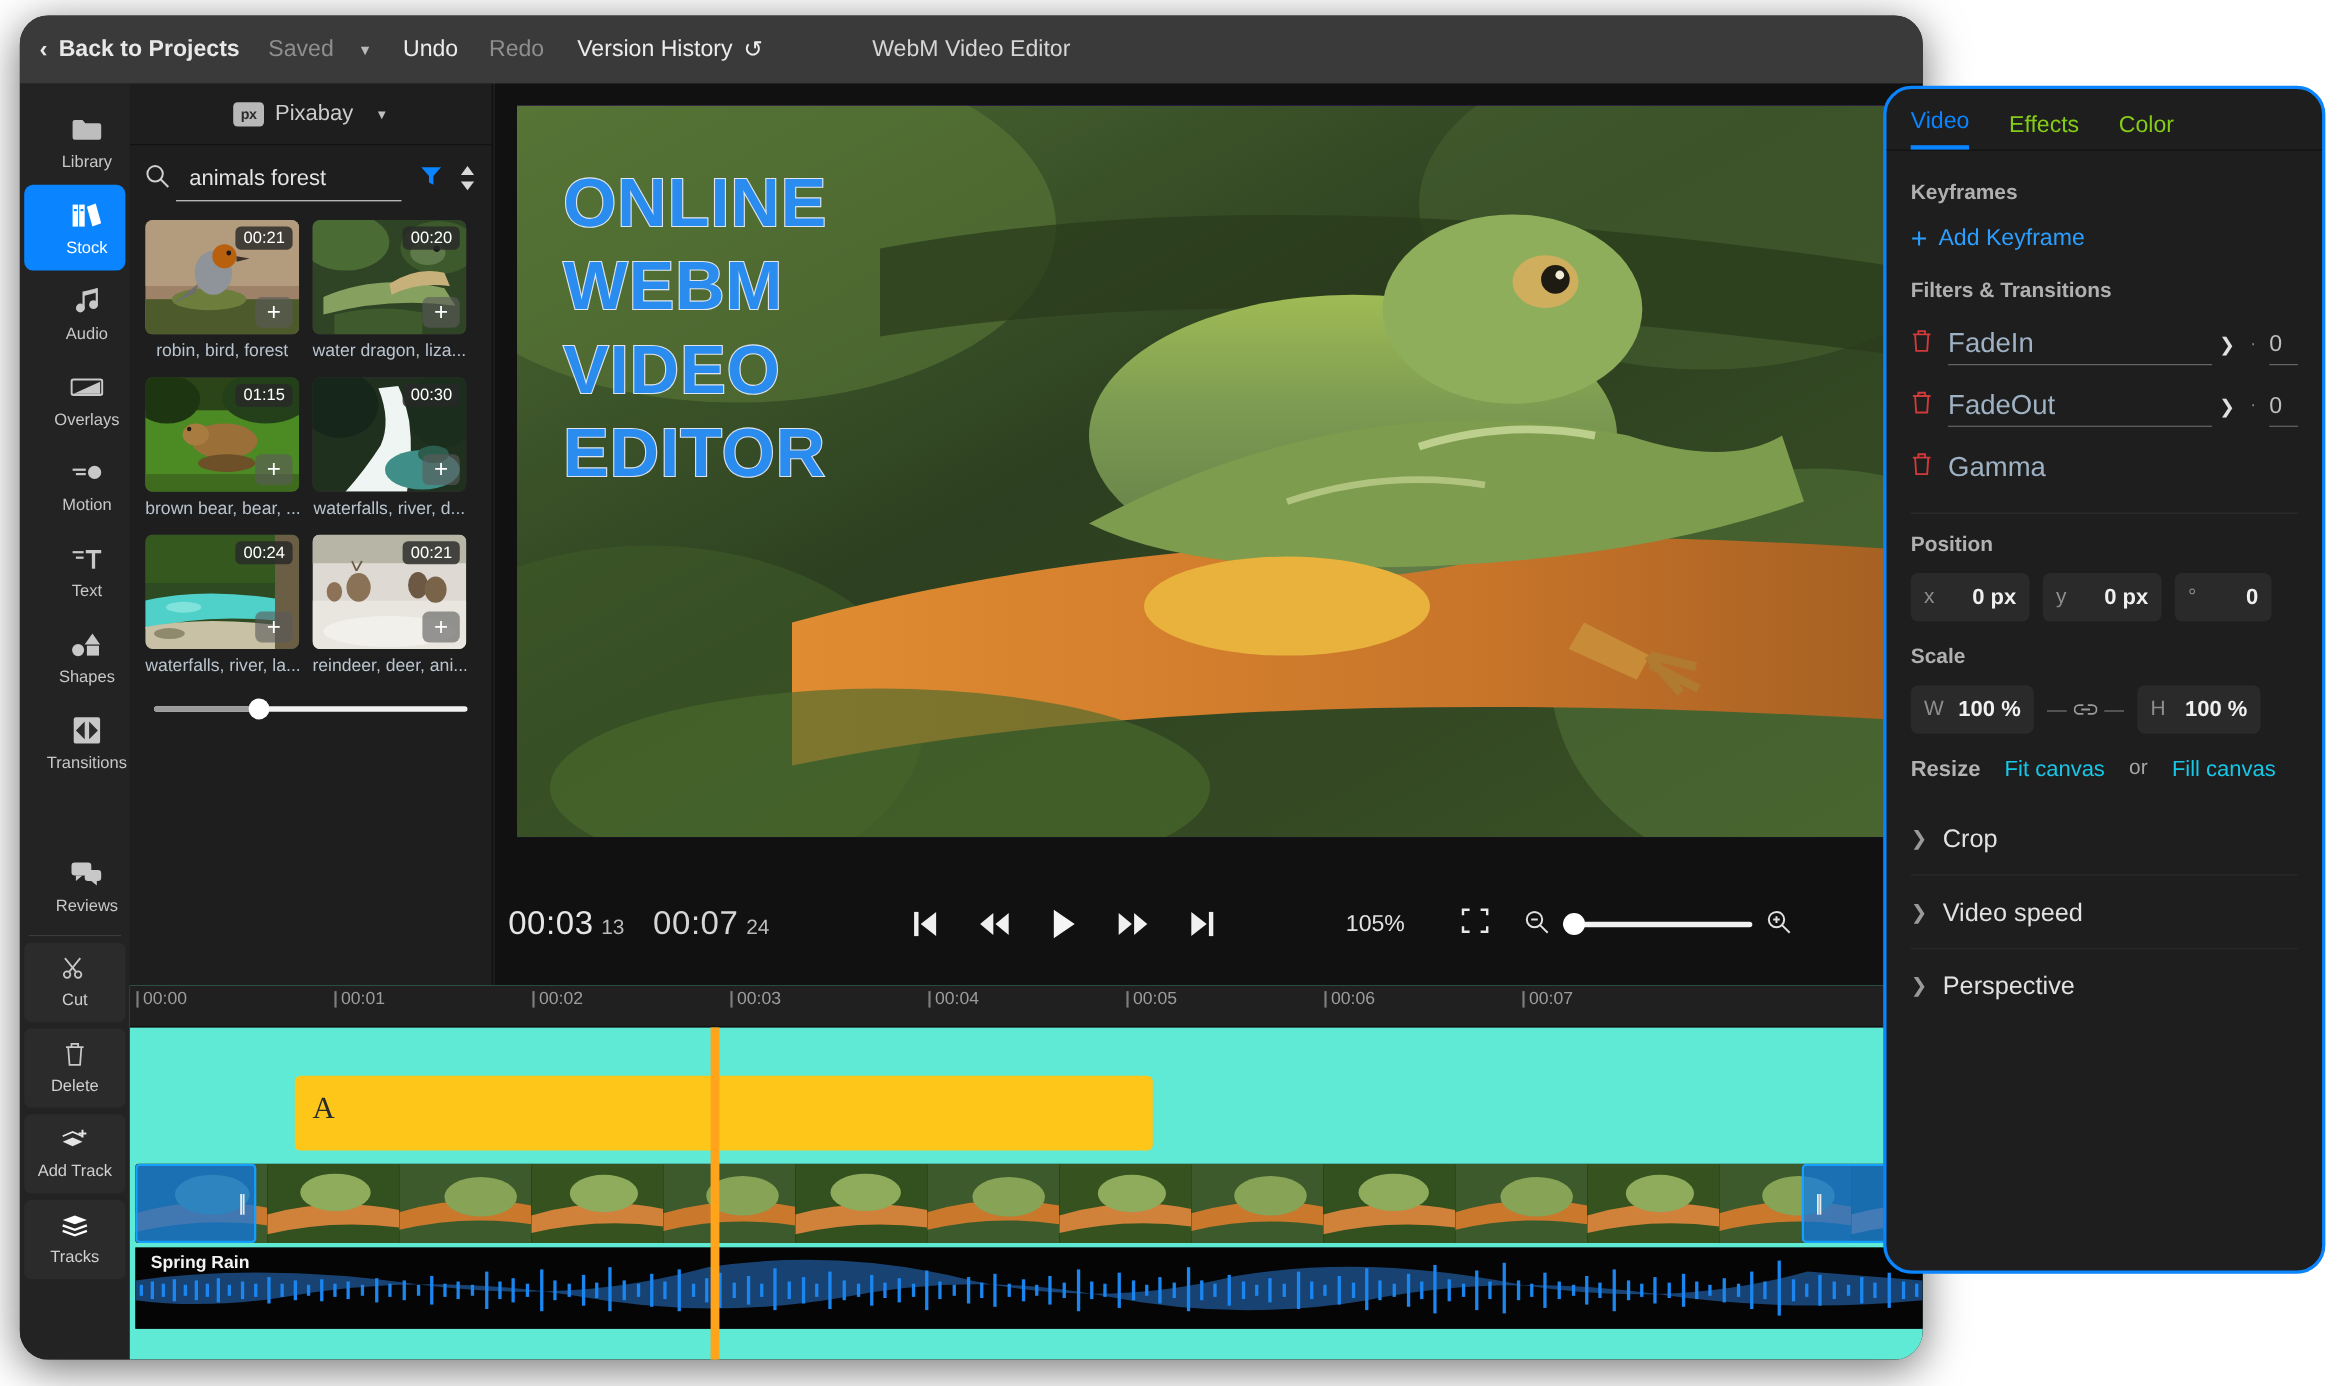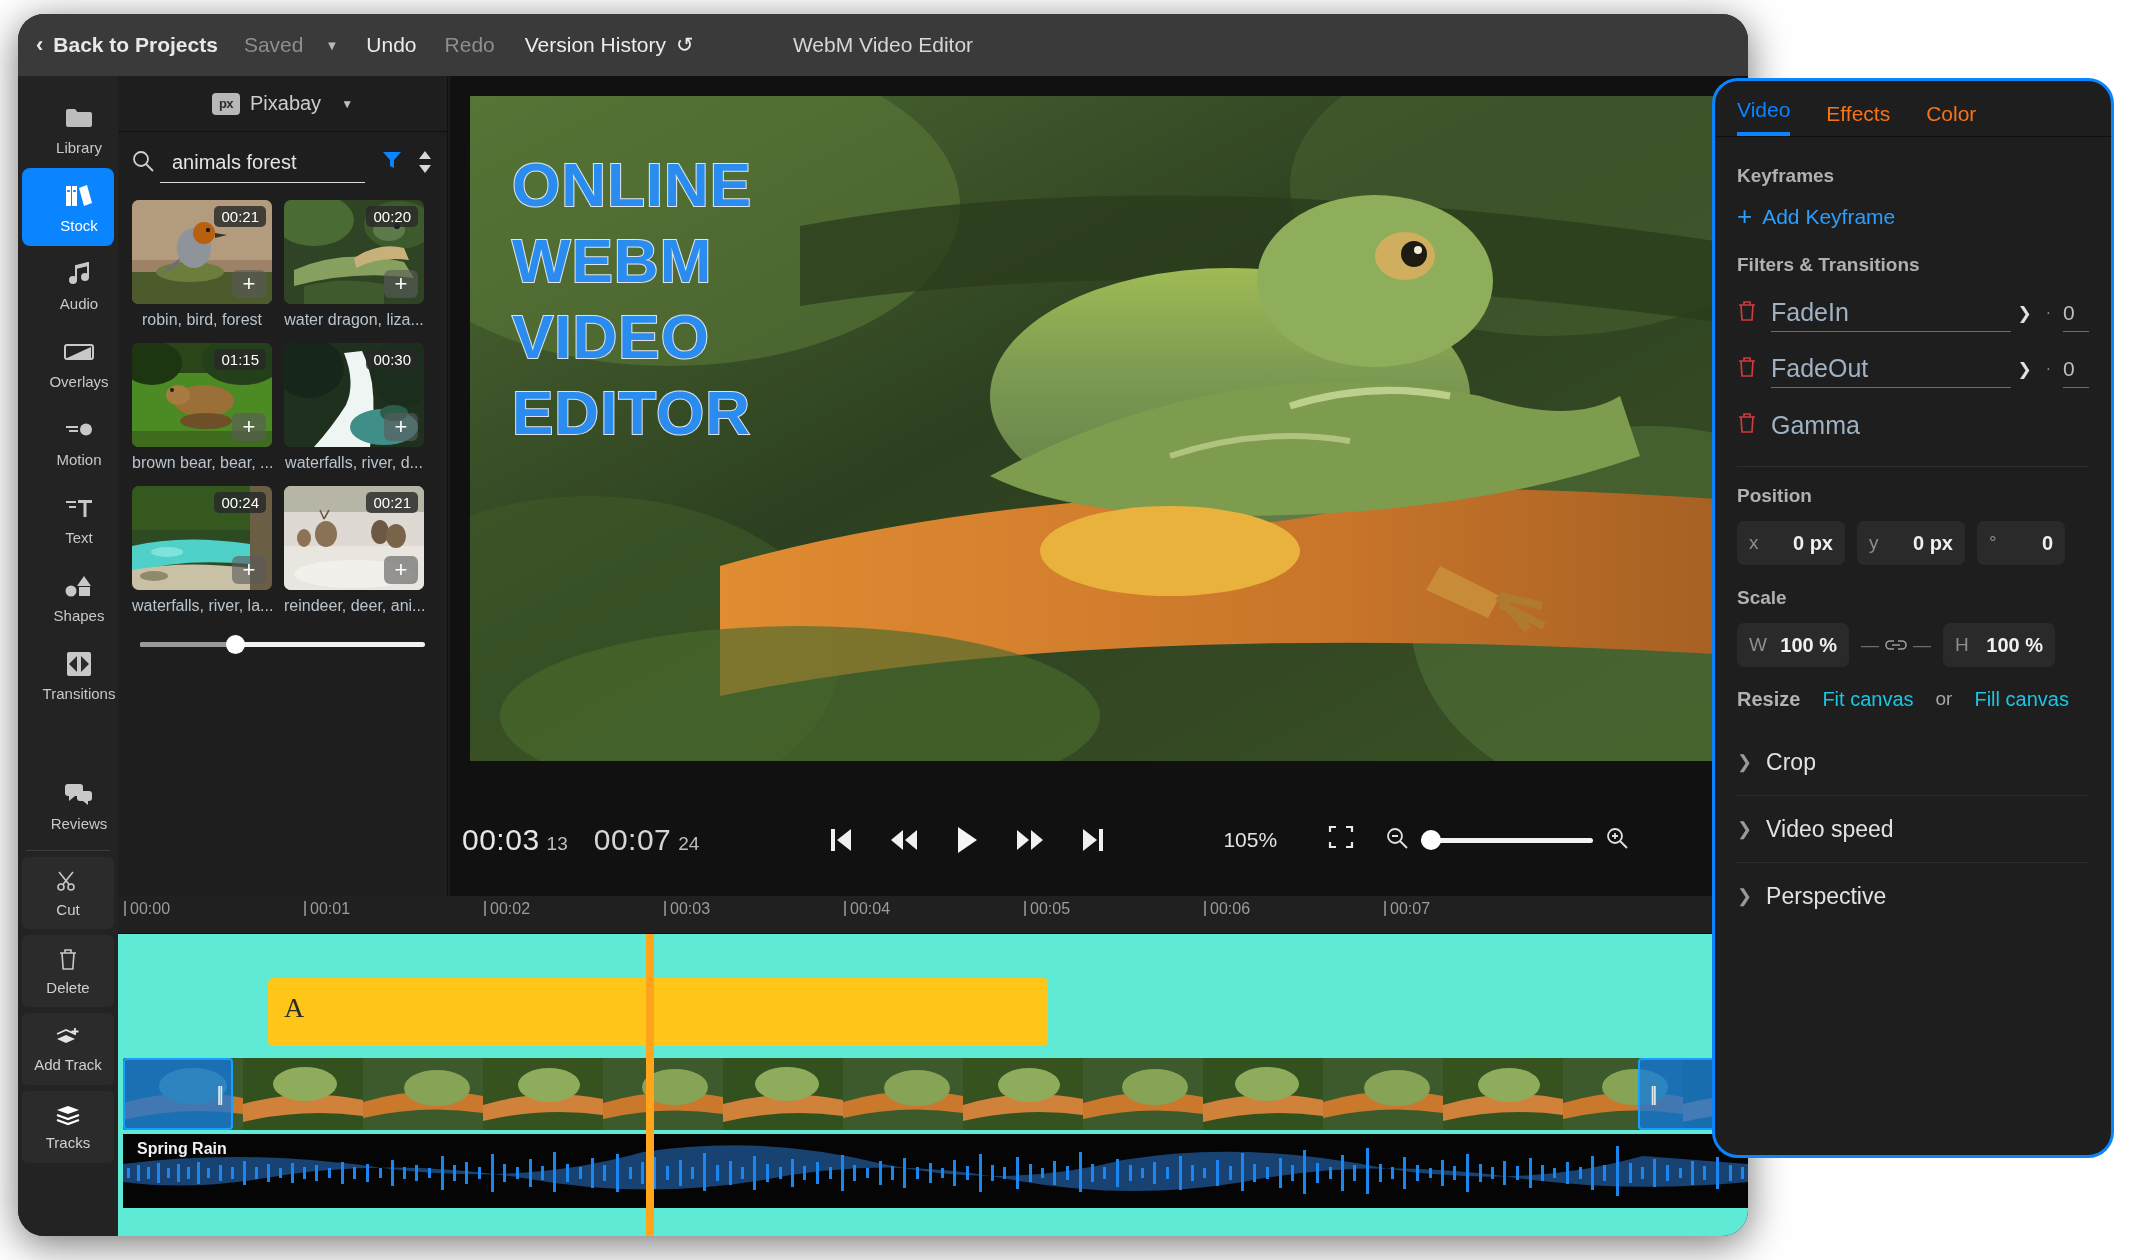"Effects" .pp-tab { color: #f97316 -> #84cc16 }
